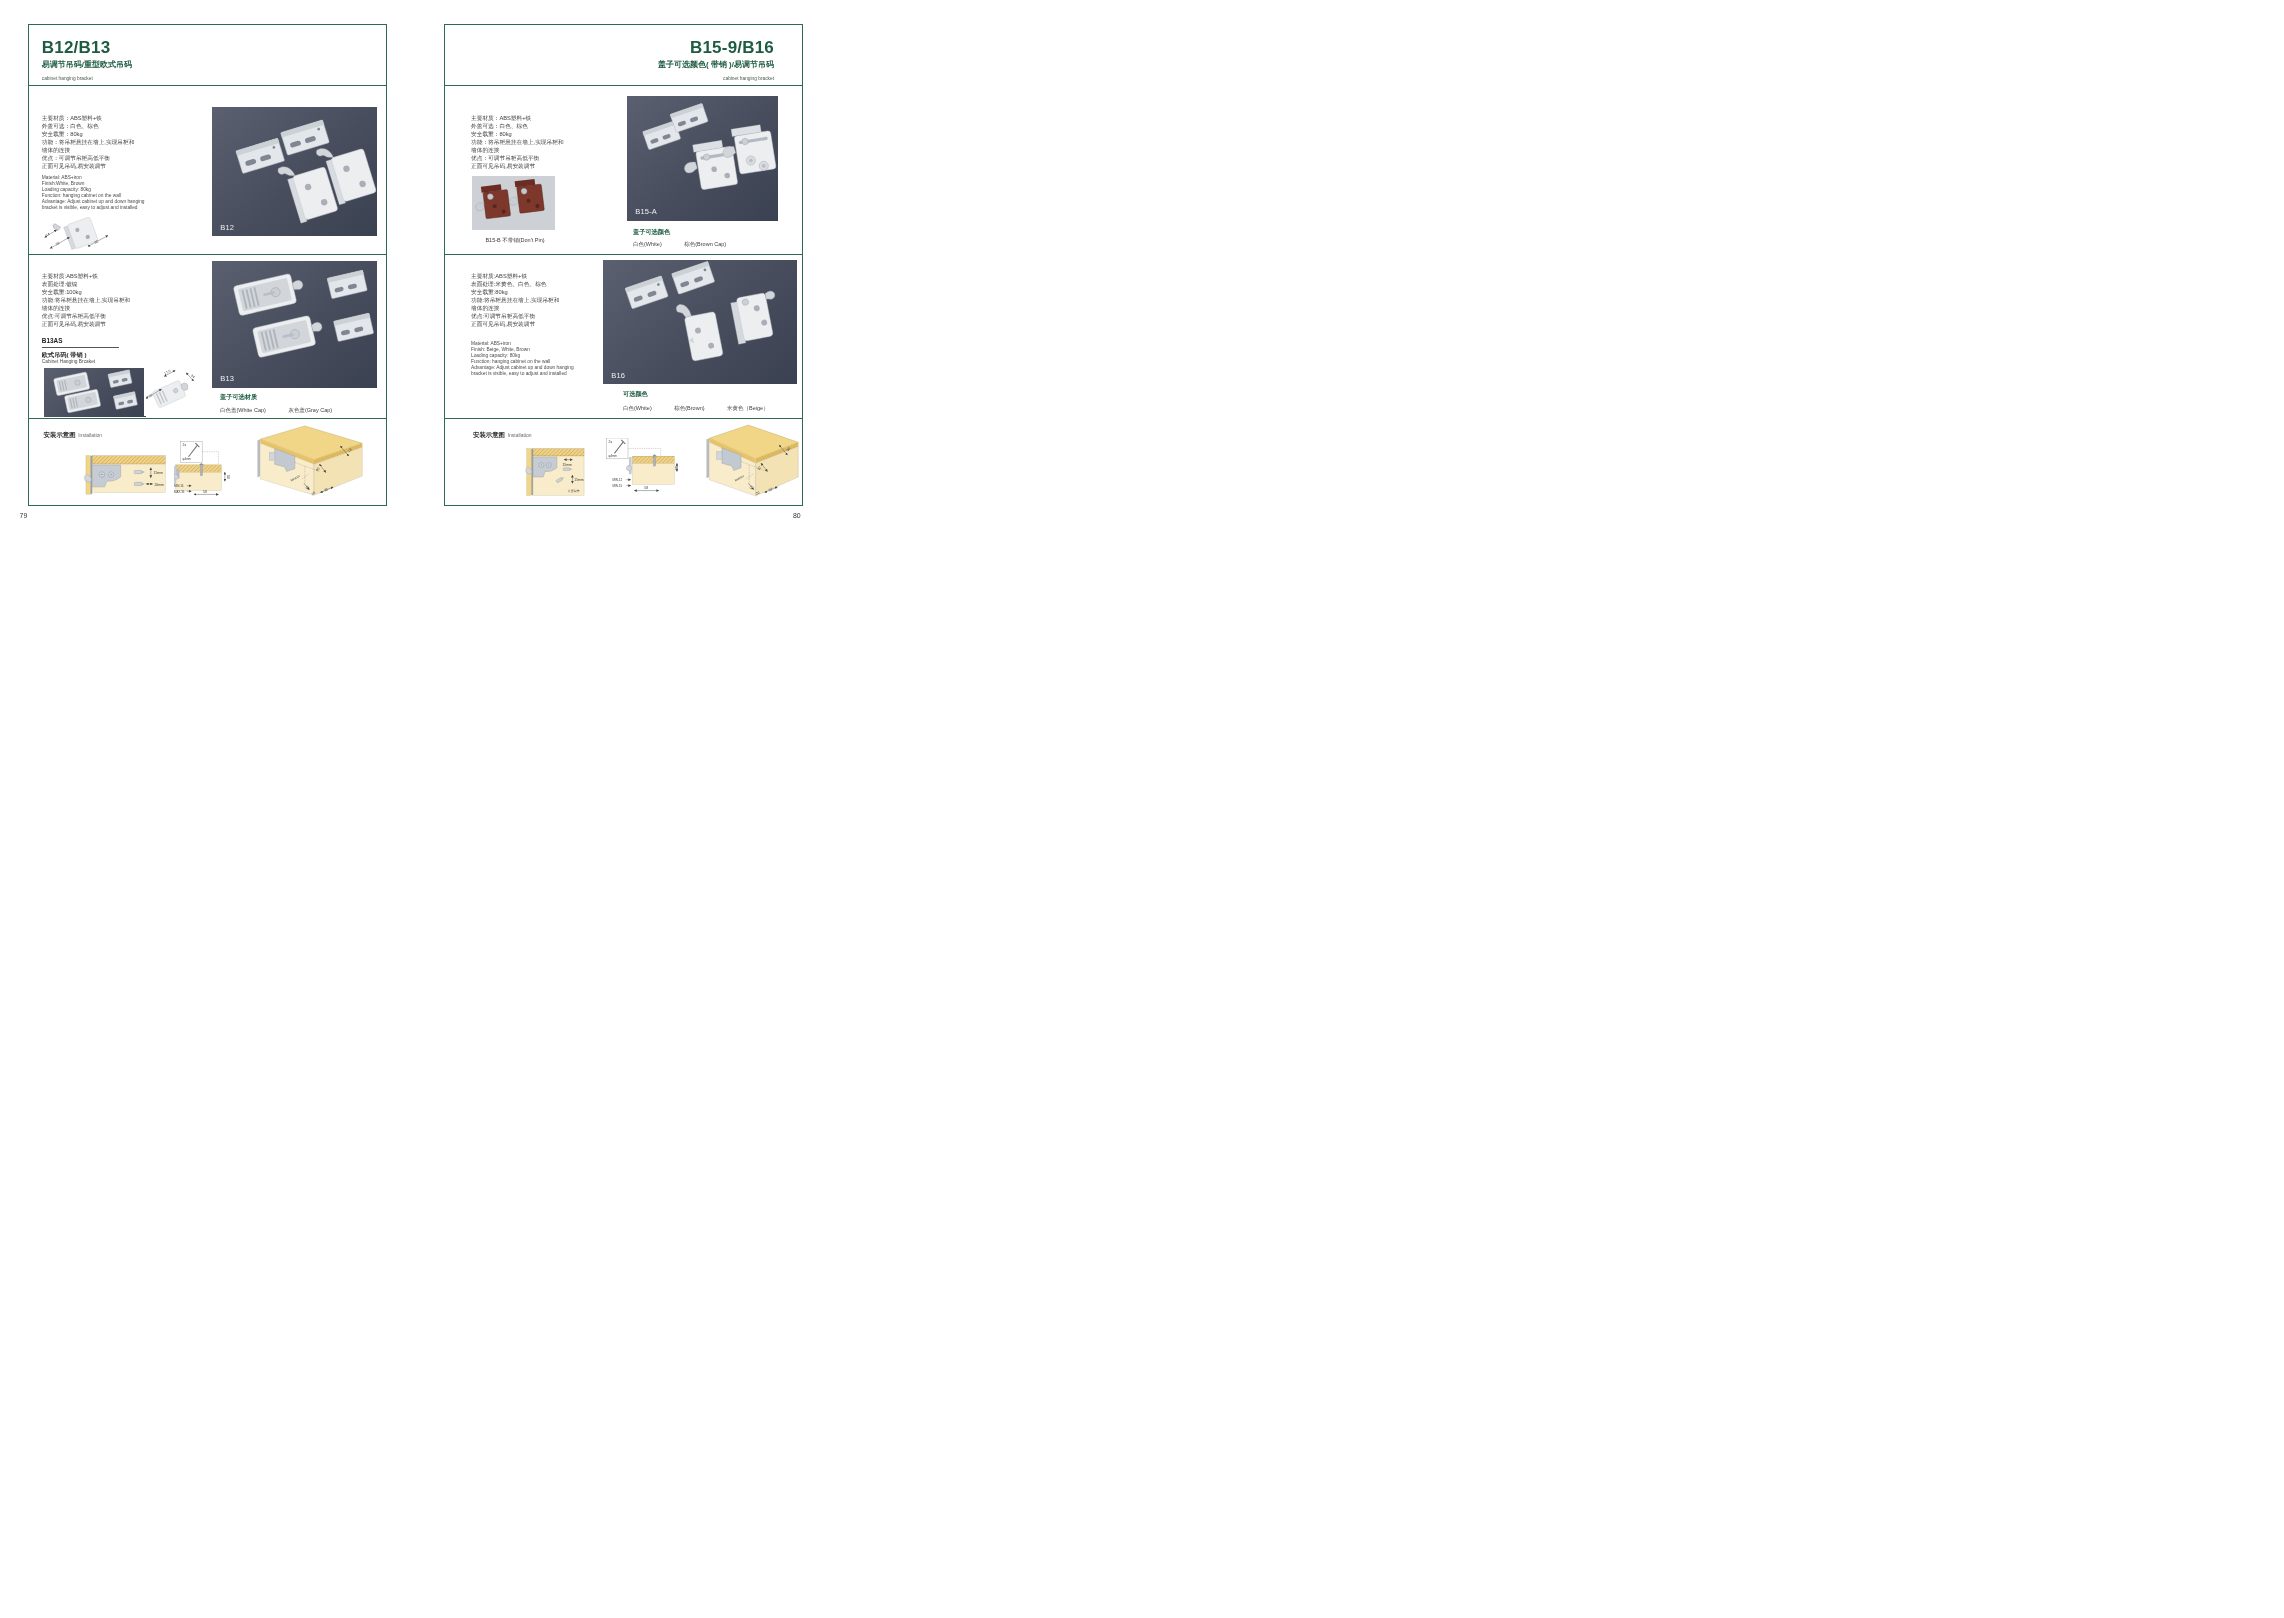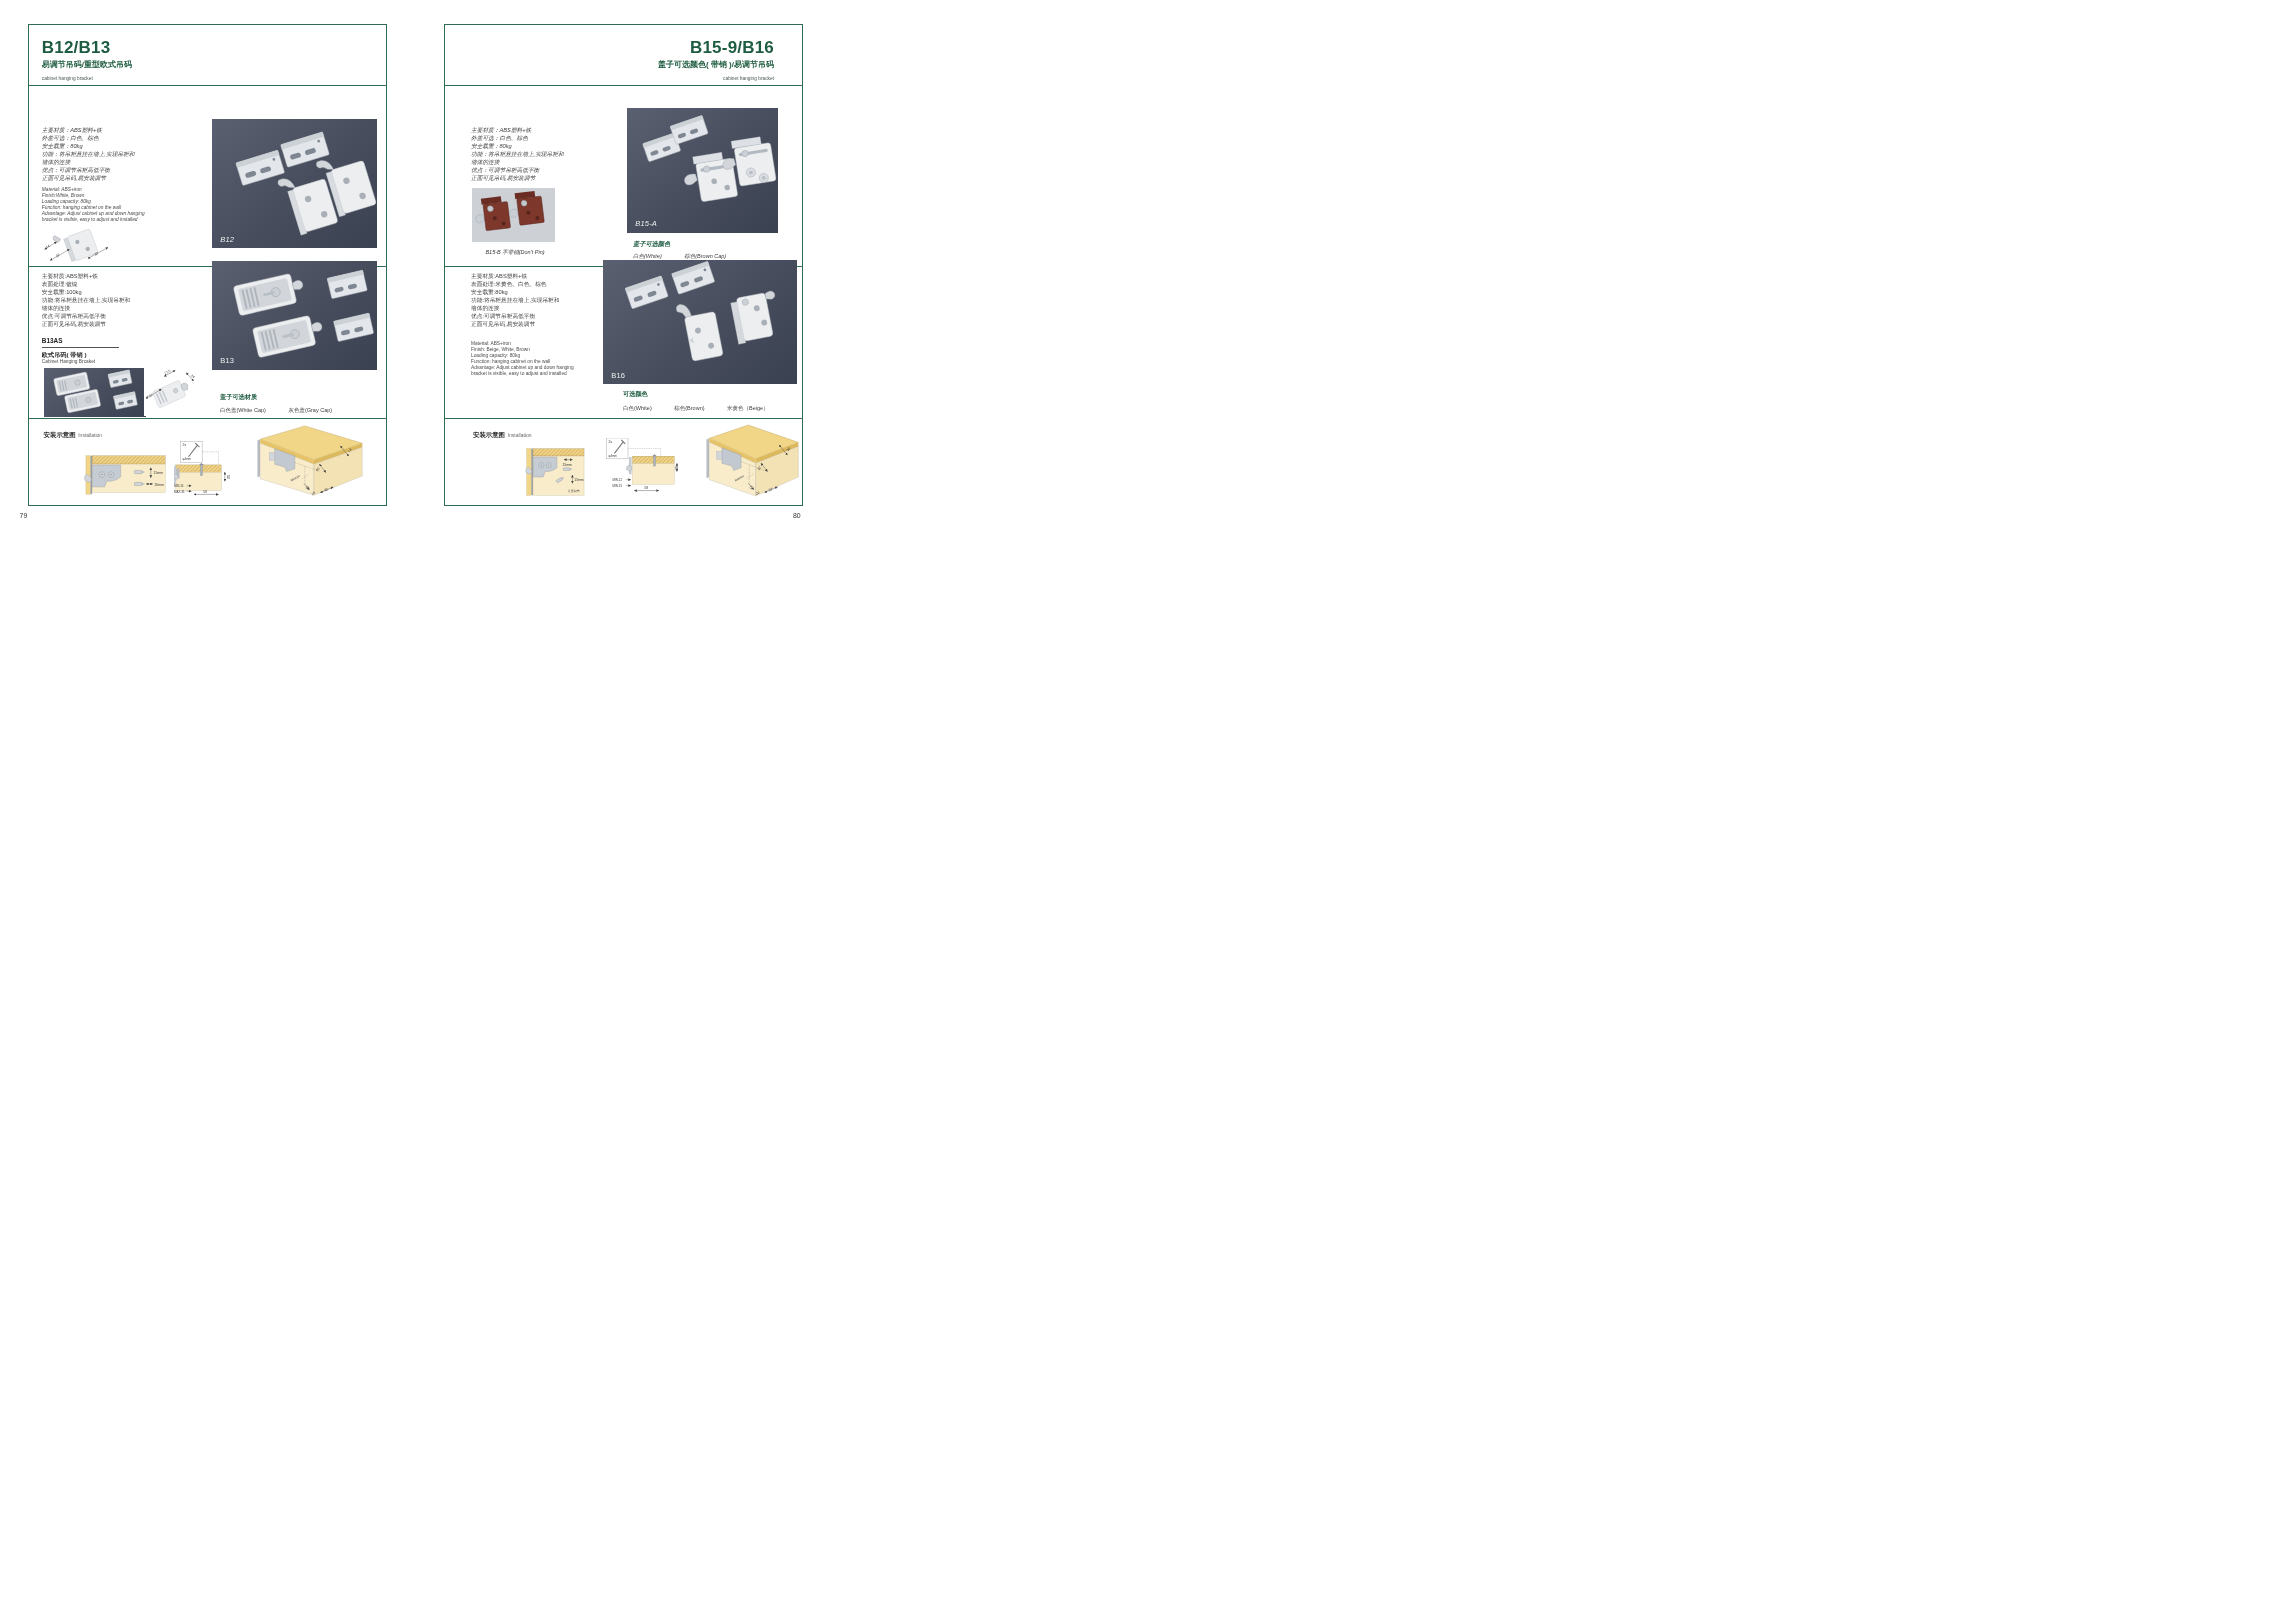"B15-A" .sec1 { font-style: italic -> none; top: 72px -> 60px }
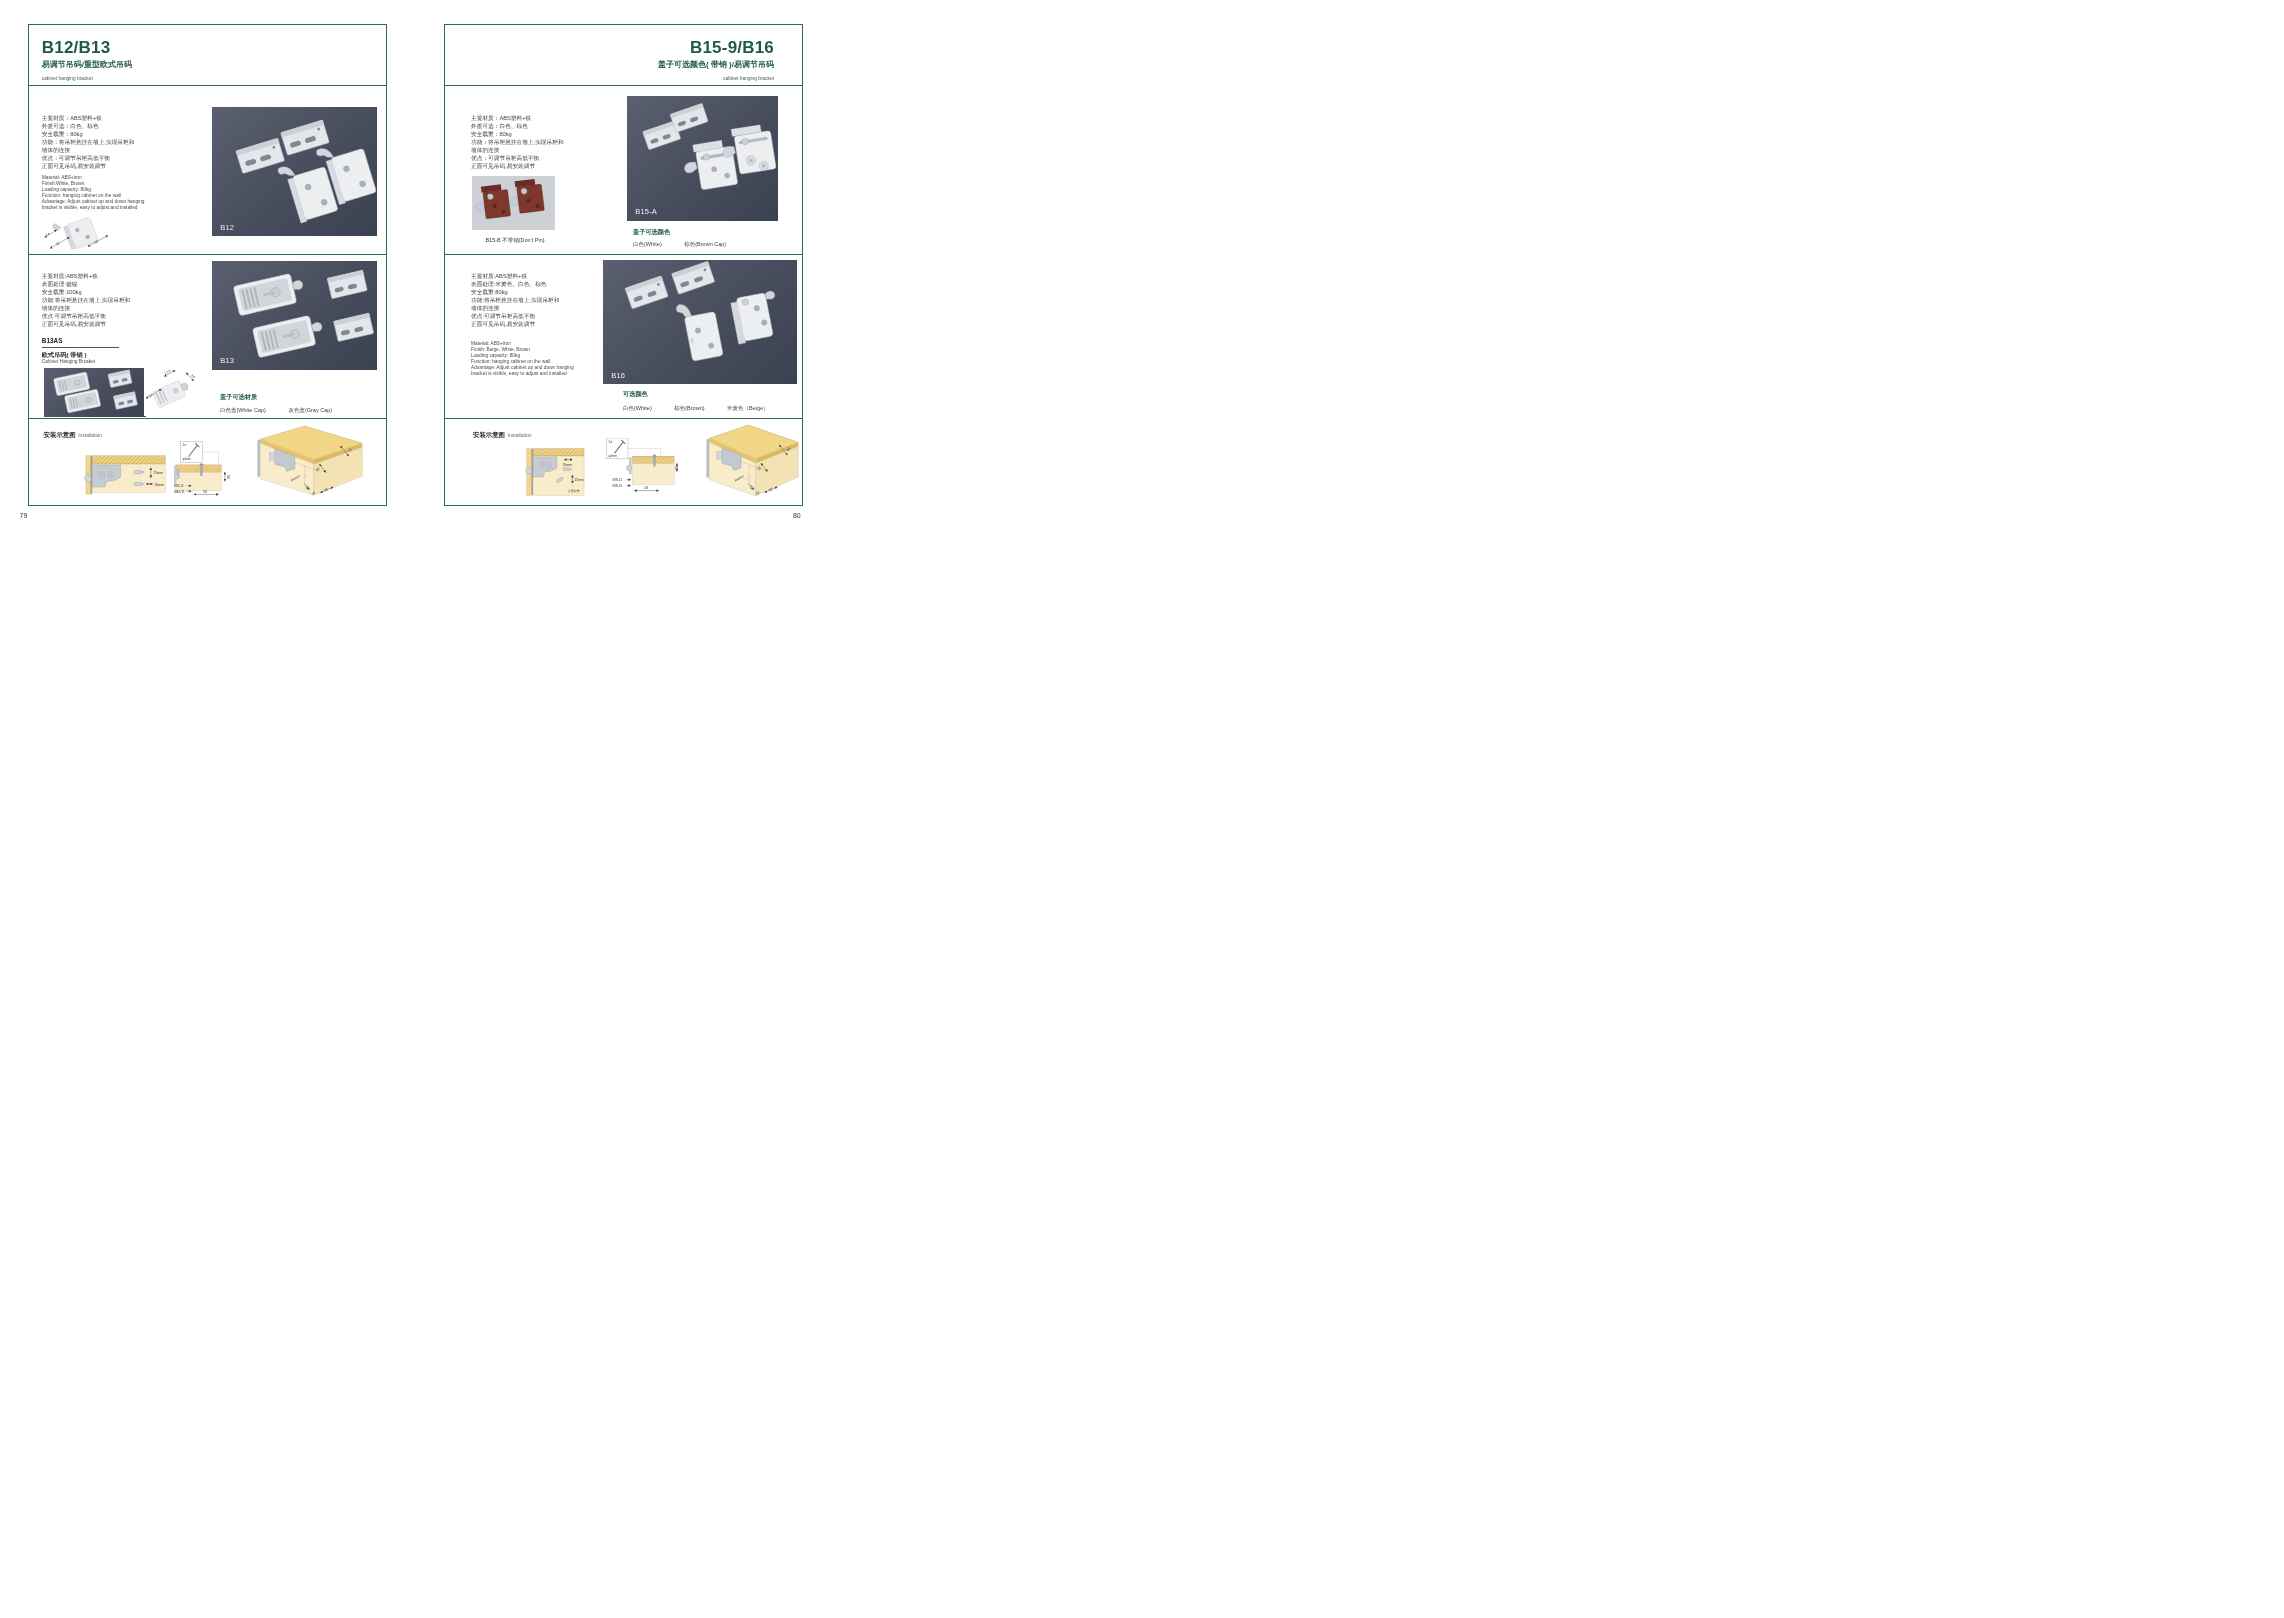"B13" div.photo { height: 109px -> 127px }
